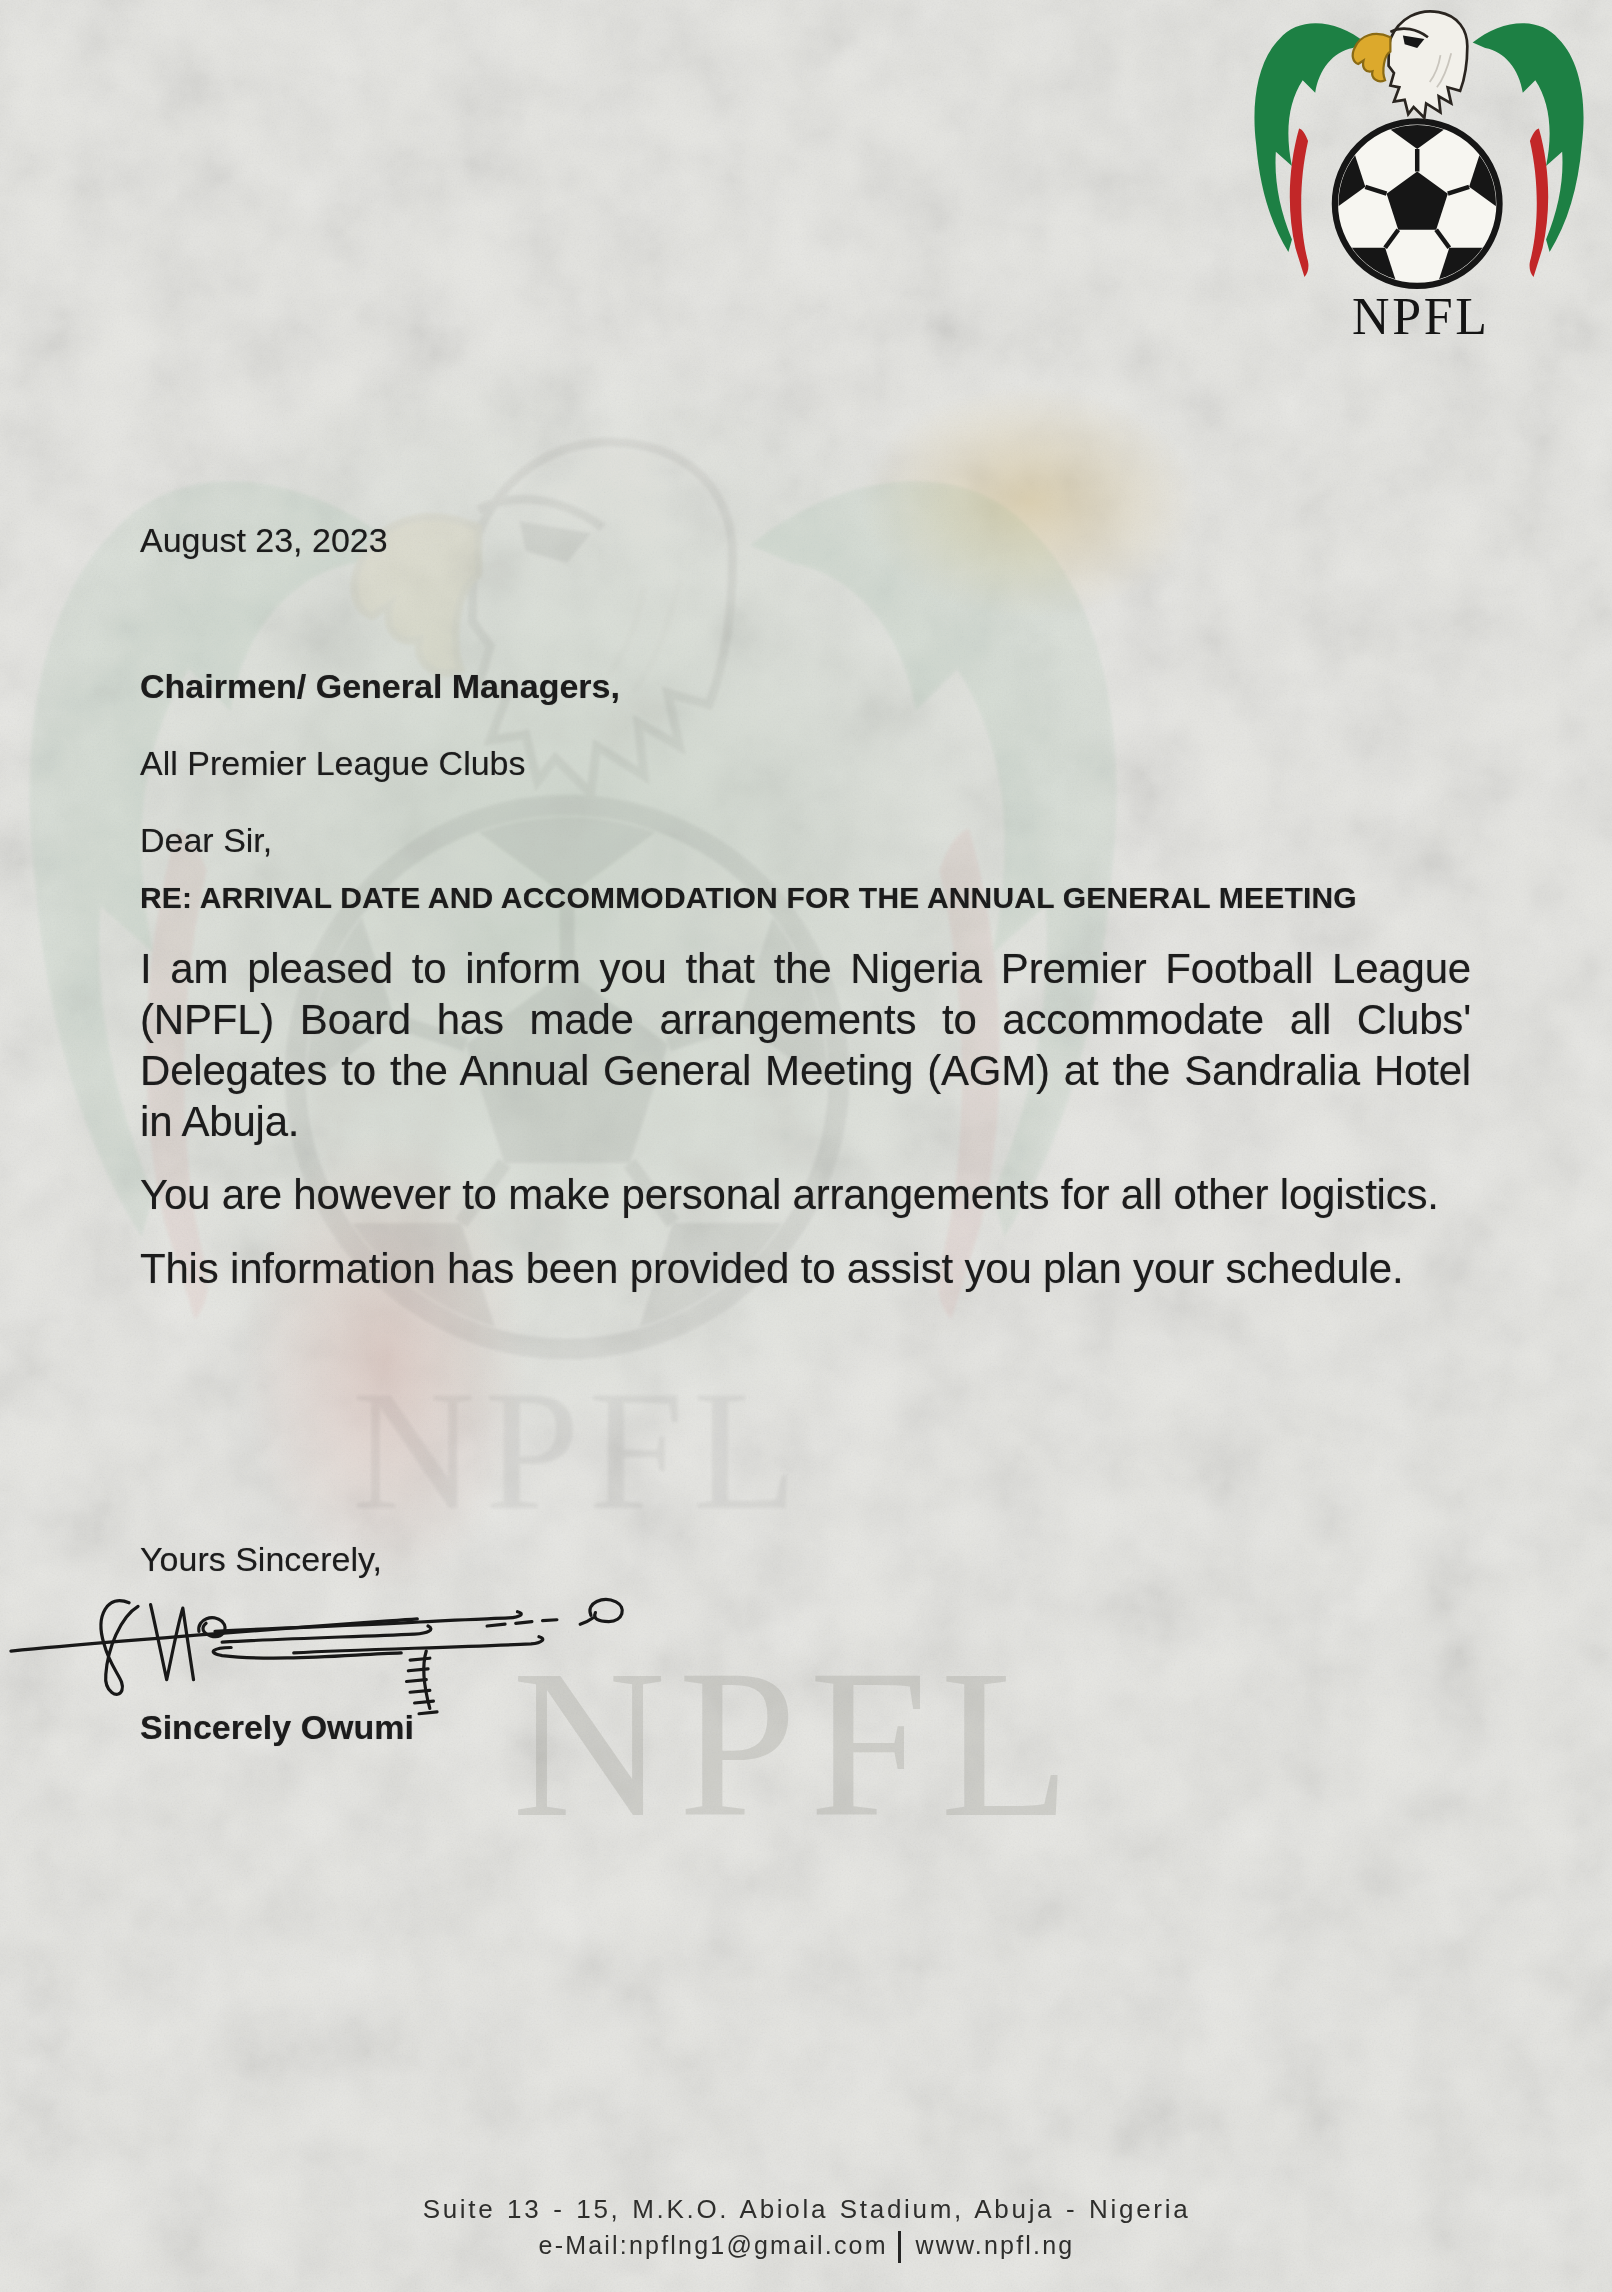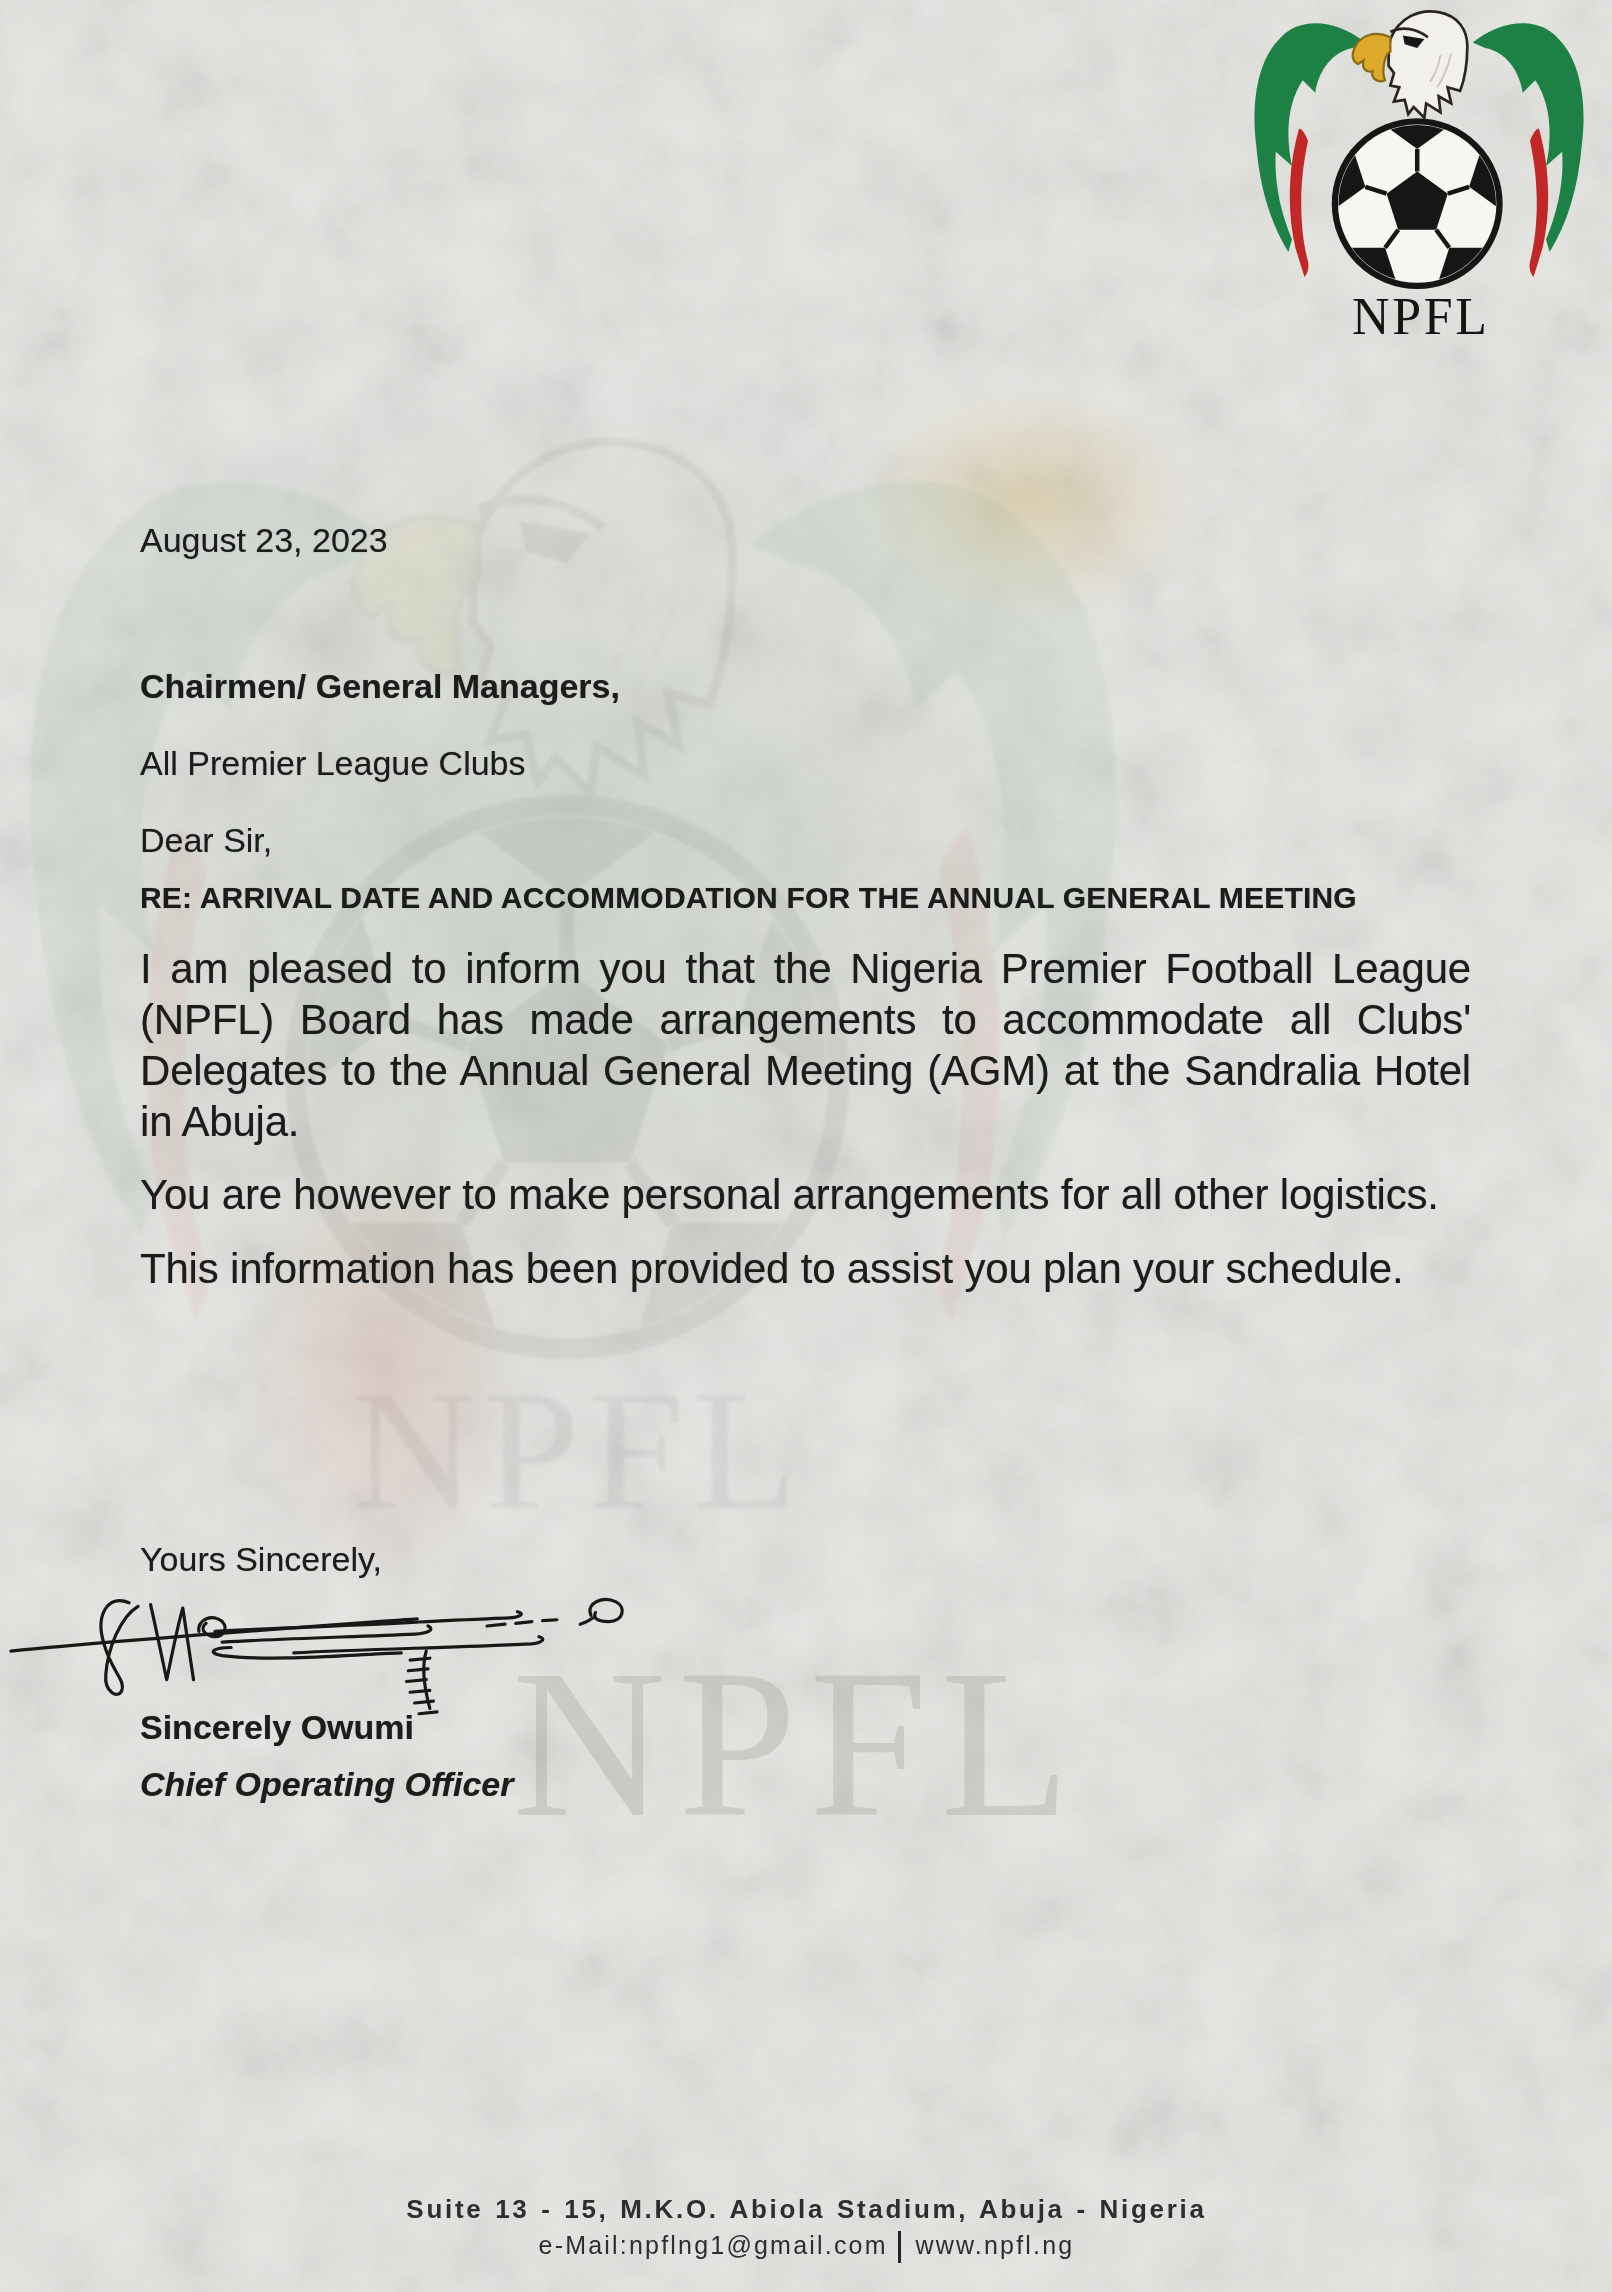"Chief Operating Officer" div.abs { html: <div>Chief Operating Officer</div> -> none }
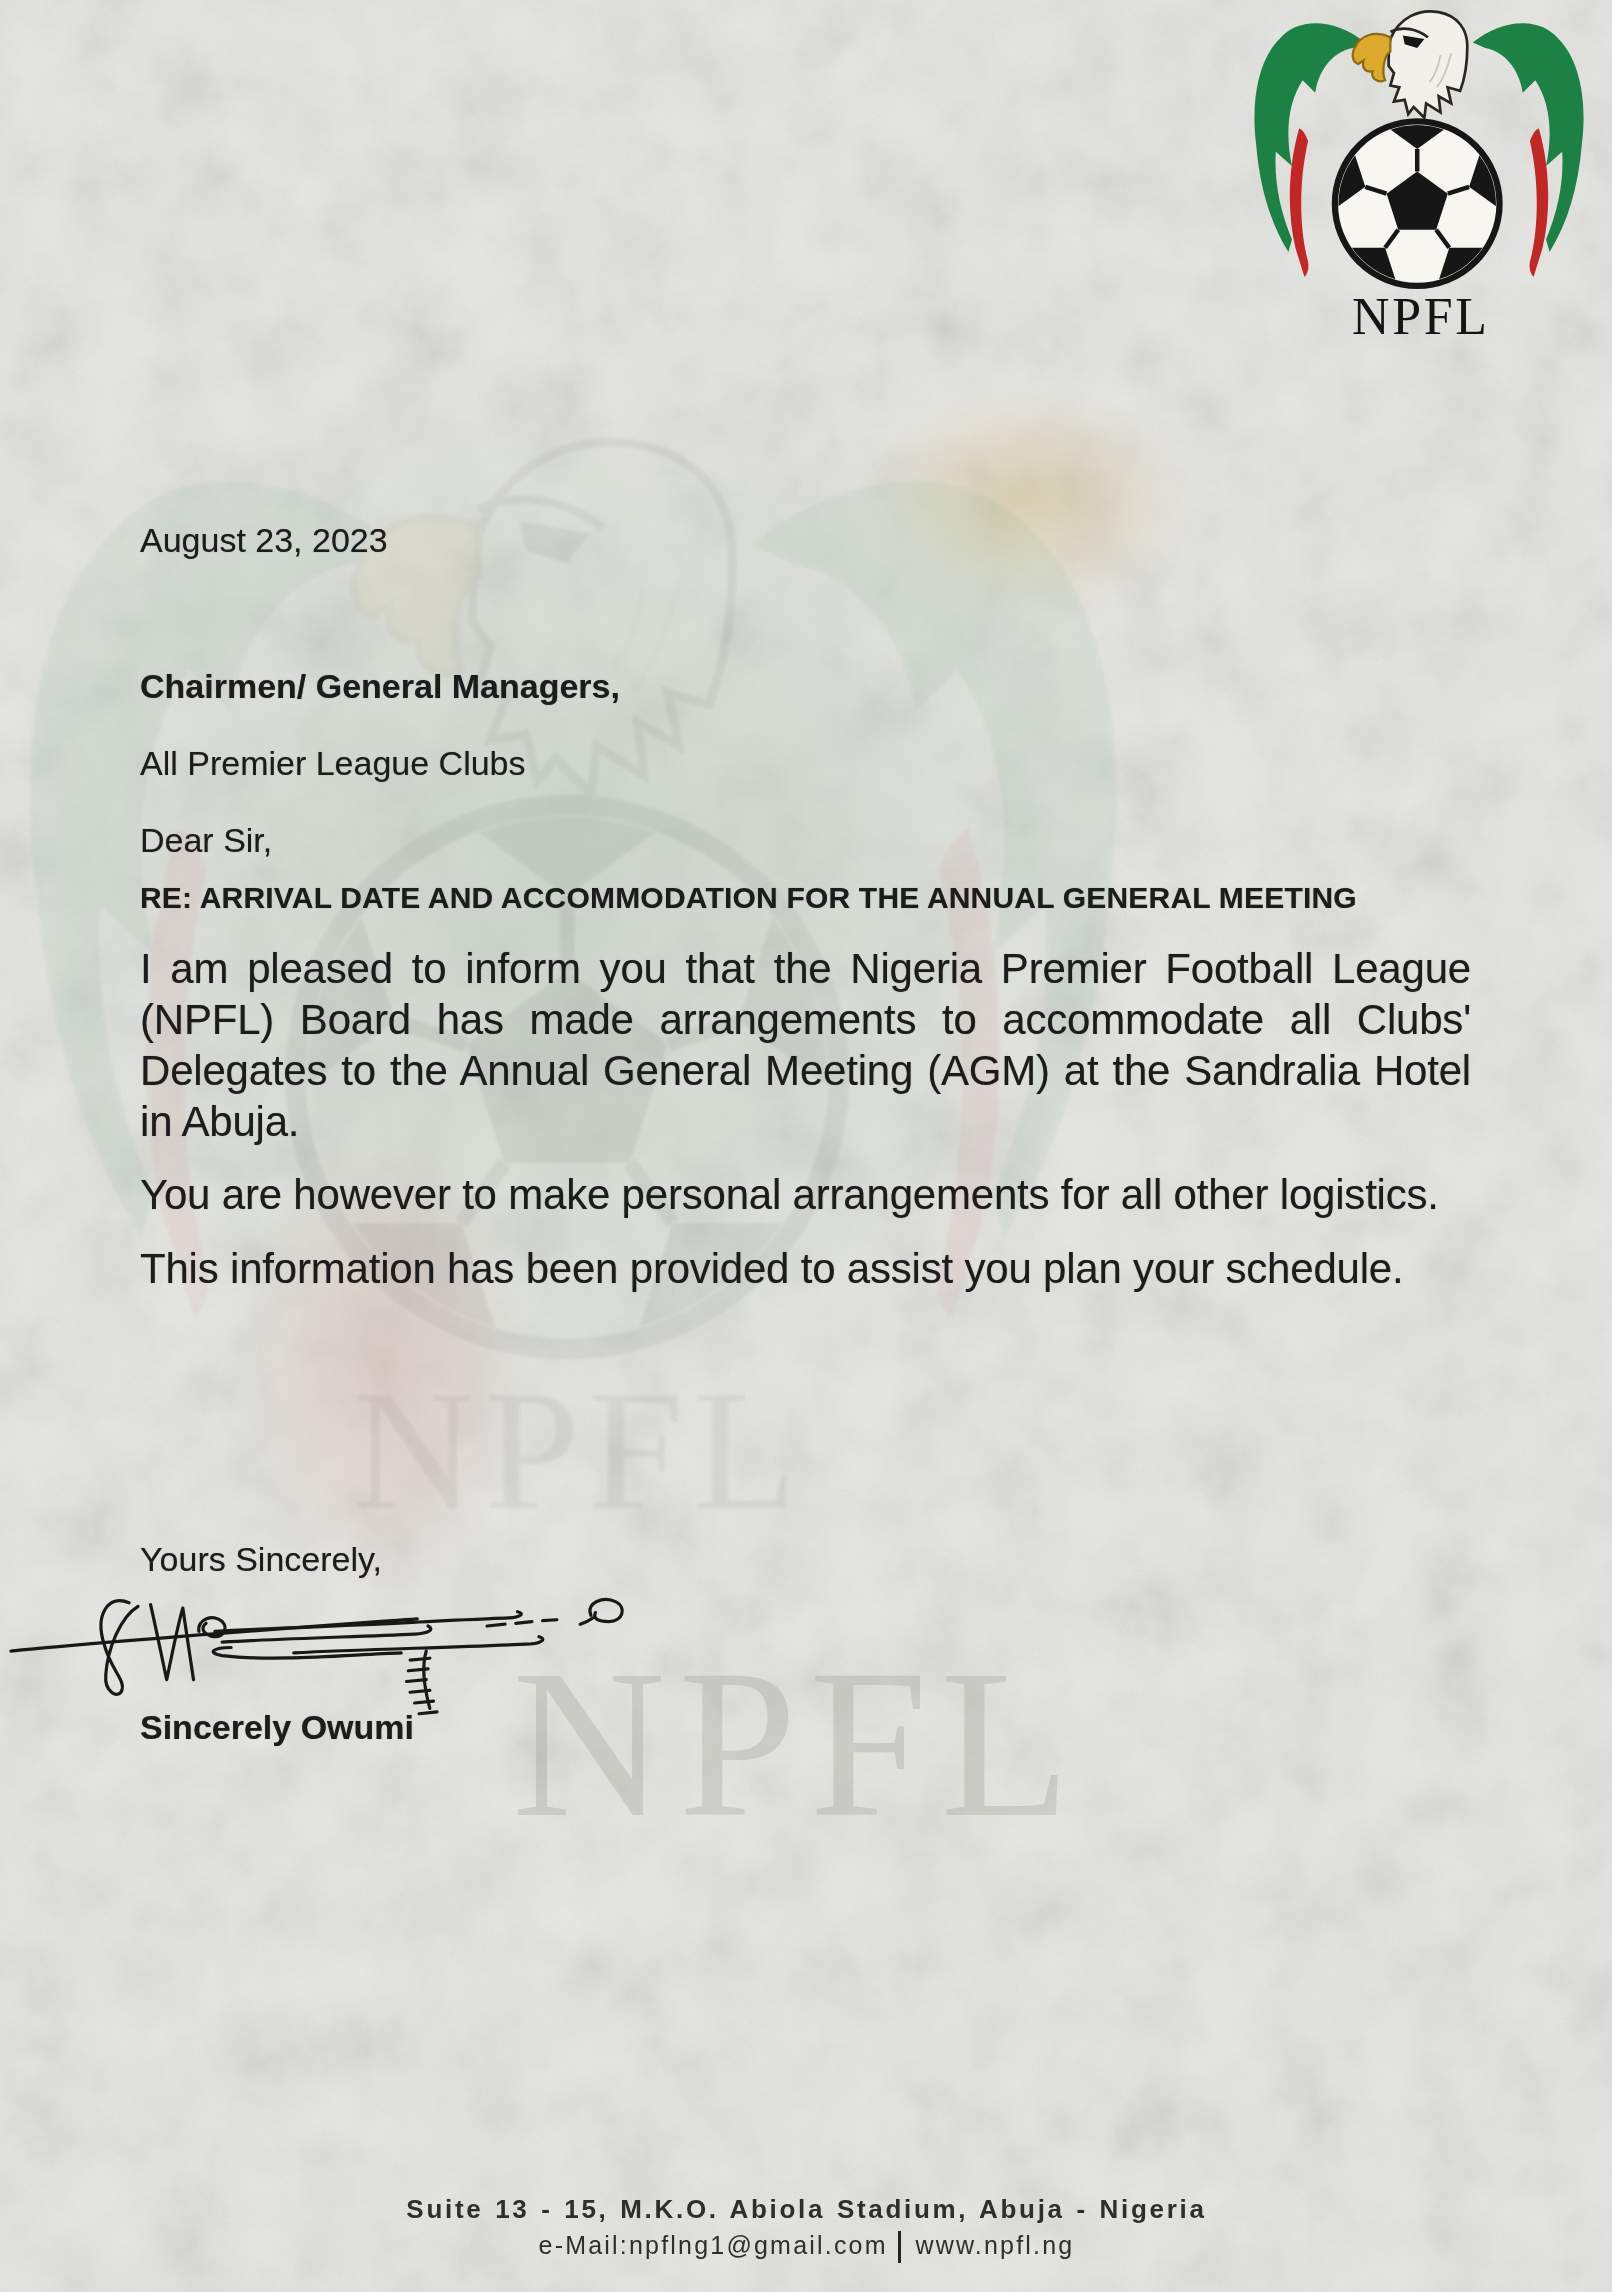"Suite 13 - 15, M.K.O." .footer .l1 { font-weight: bold -> normal }
